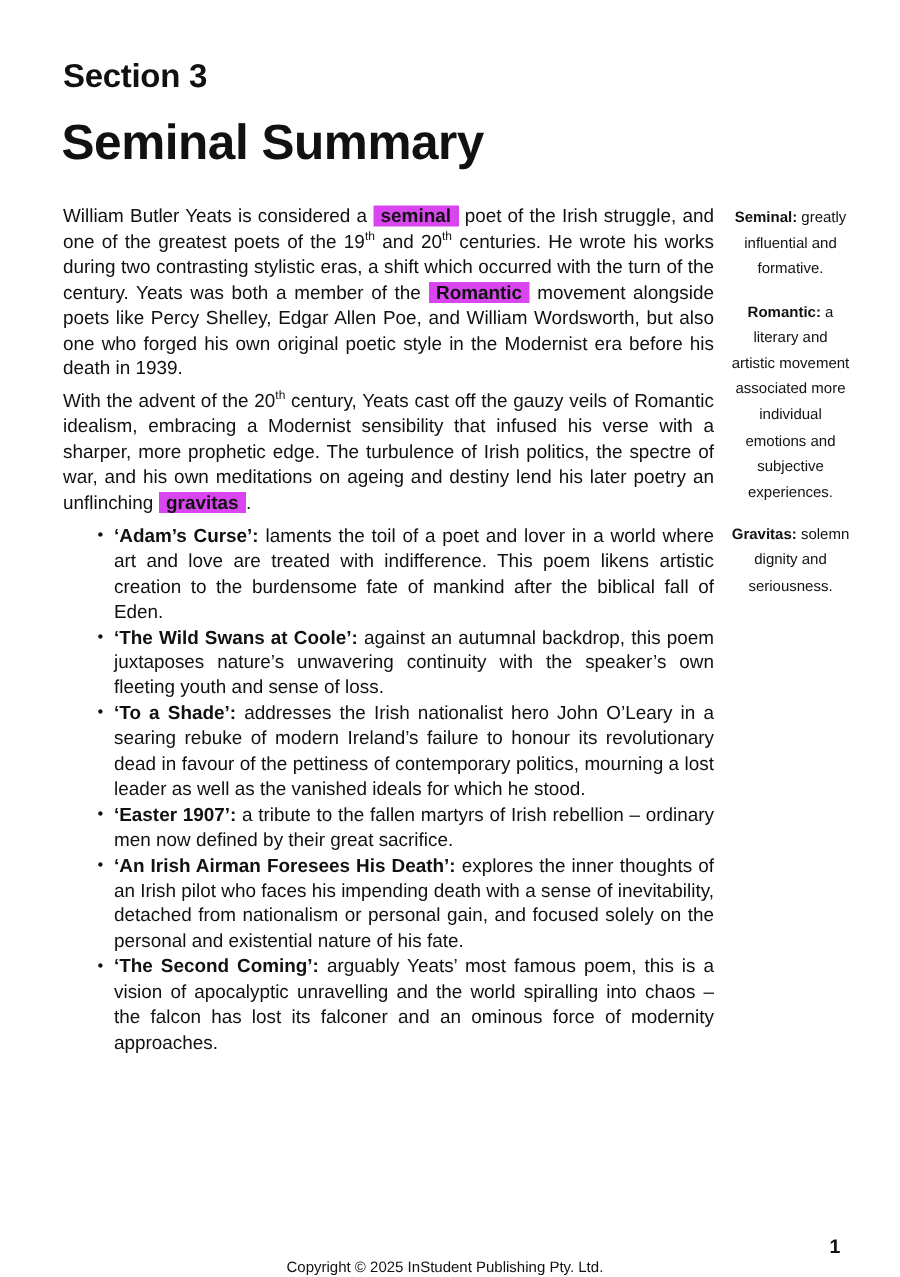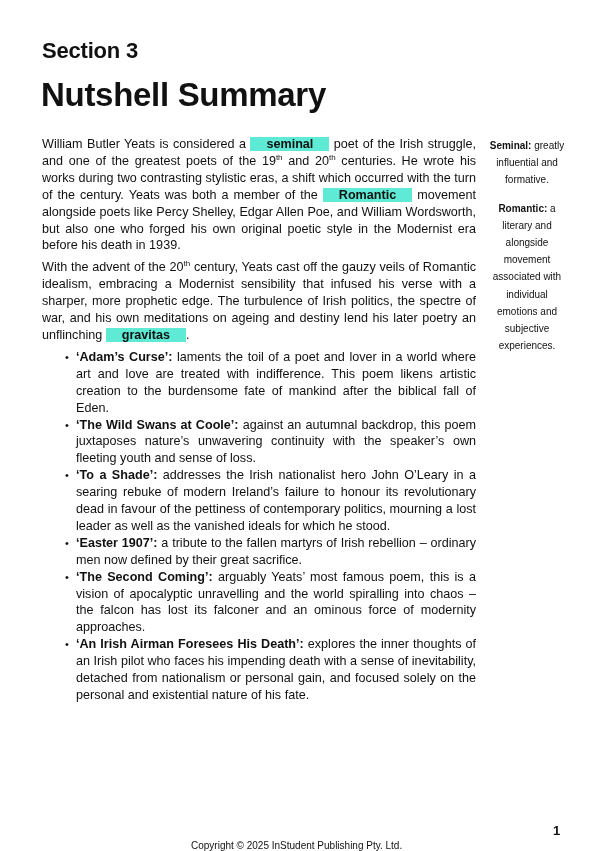"Nutshell Summary" div.page-title { text: Nutshell -> Seminal }
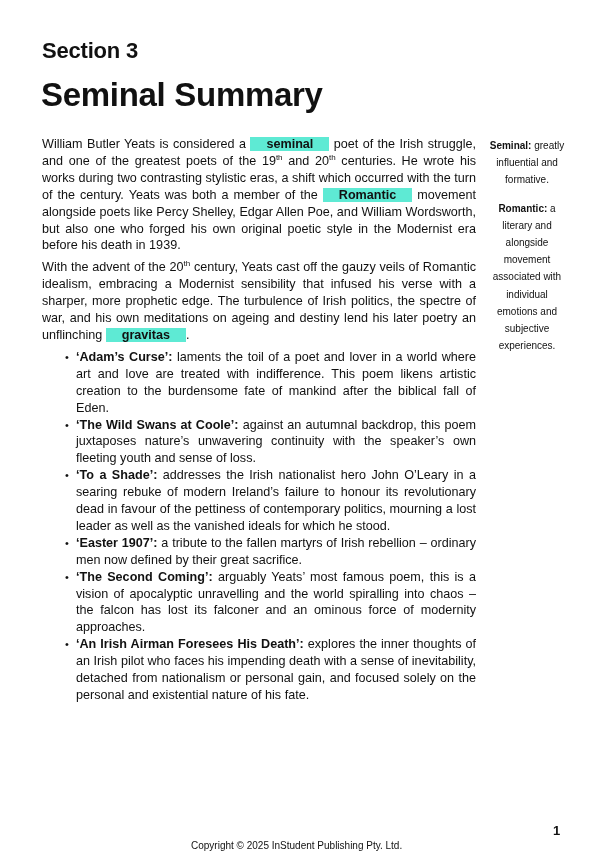"seminal" .hl { background: #5eead4 -> #d946ef; padding: 0 16px -> 0 5px }
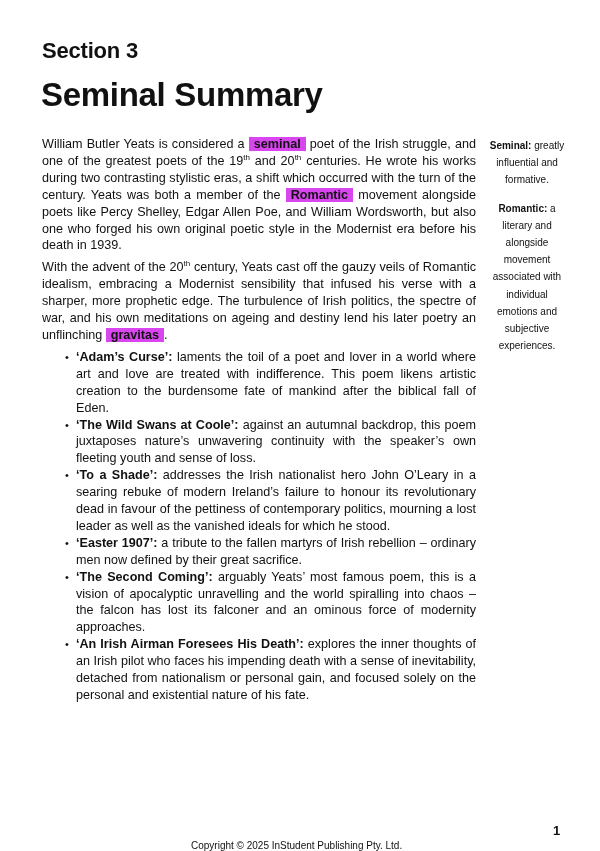"a literary and alongside movement" span { text: alongside movement associated with -> artistic movement associated more }
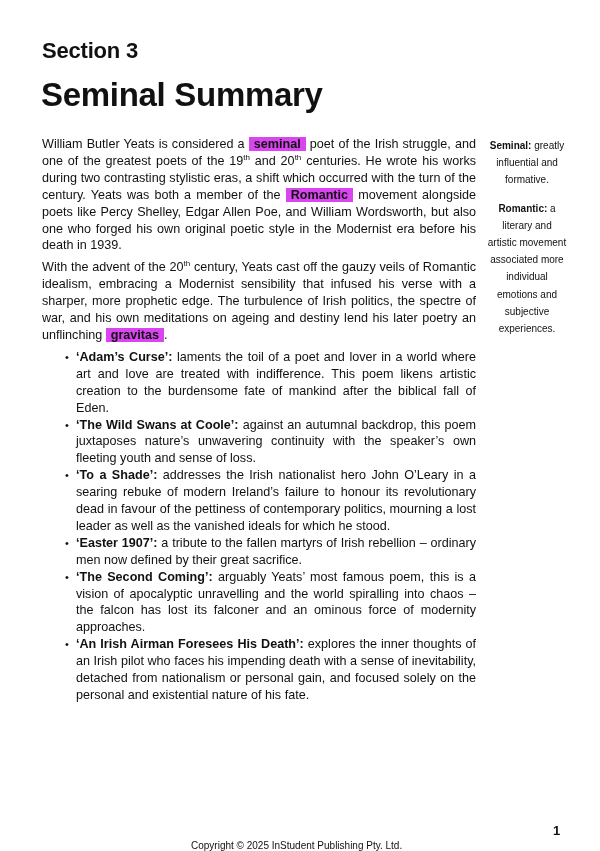"Gravitas: solemn dignity and" div.gloss { html: none -> <div><b>Gravitas:</b><span> solemn dignity and seriousness.</span></div> }
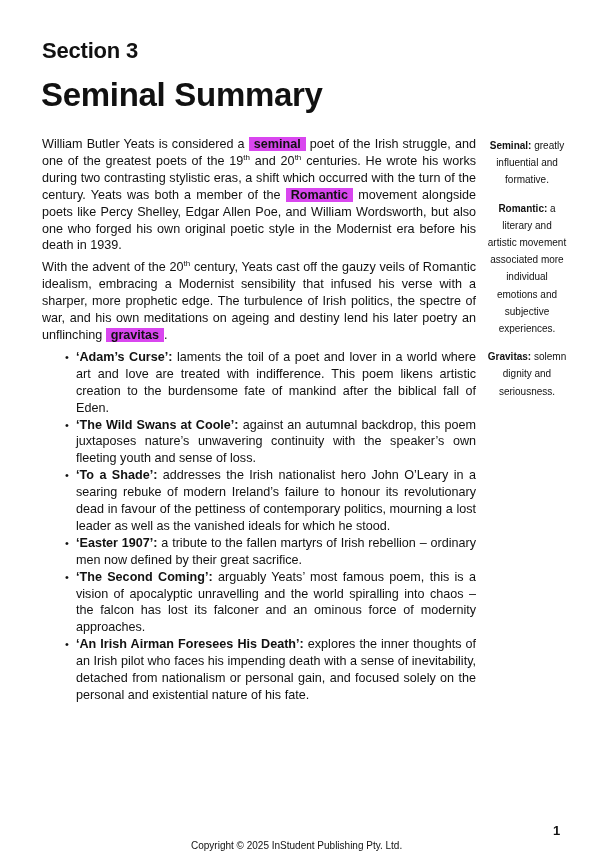"‘The Second Coming’: arguably Yeats’" li { order: before "‘An Irish Airman Foresees His" -> after "‘An Irish Airman Foresees His" }
